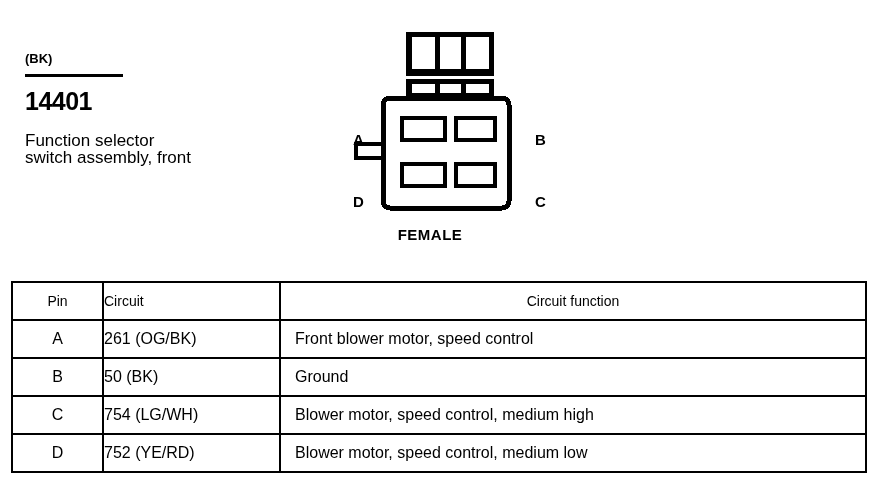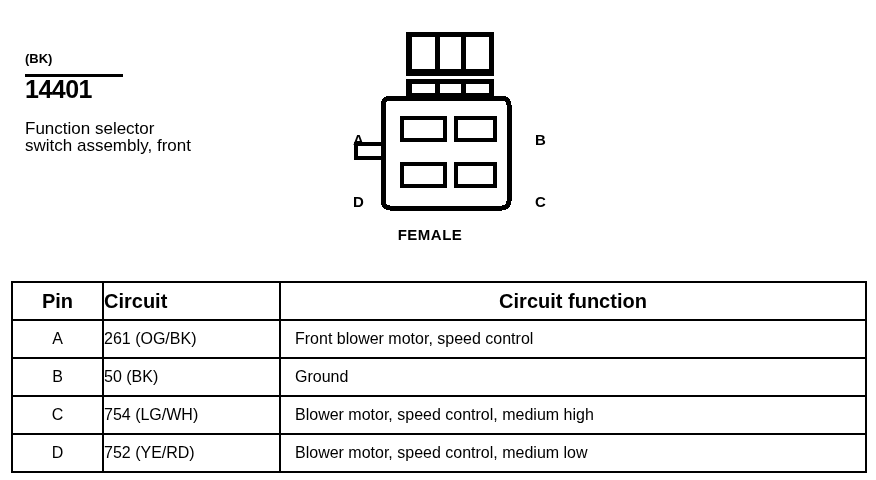"14401" #part-number { margin-top: 0 -> 12px }
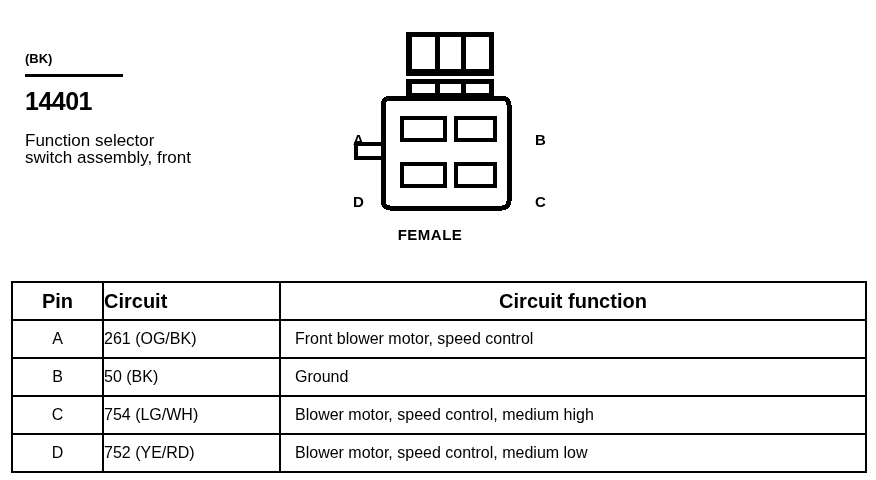"Pin" #pin-table thead th { font-size: 20px -> 14px; font-weight: bold -> normal }
